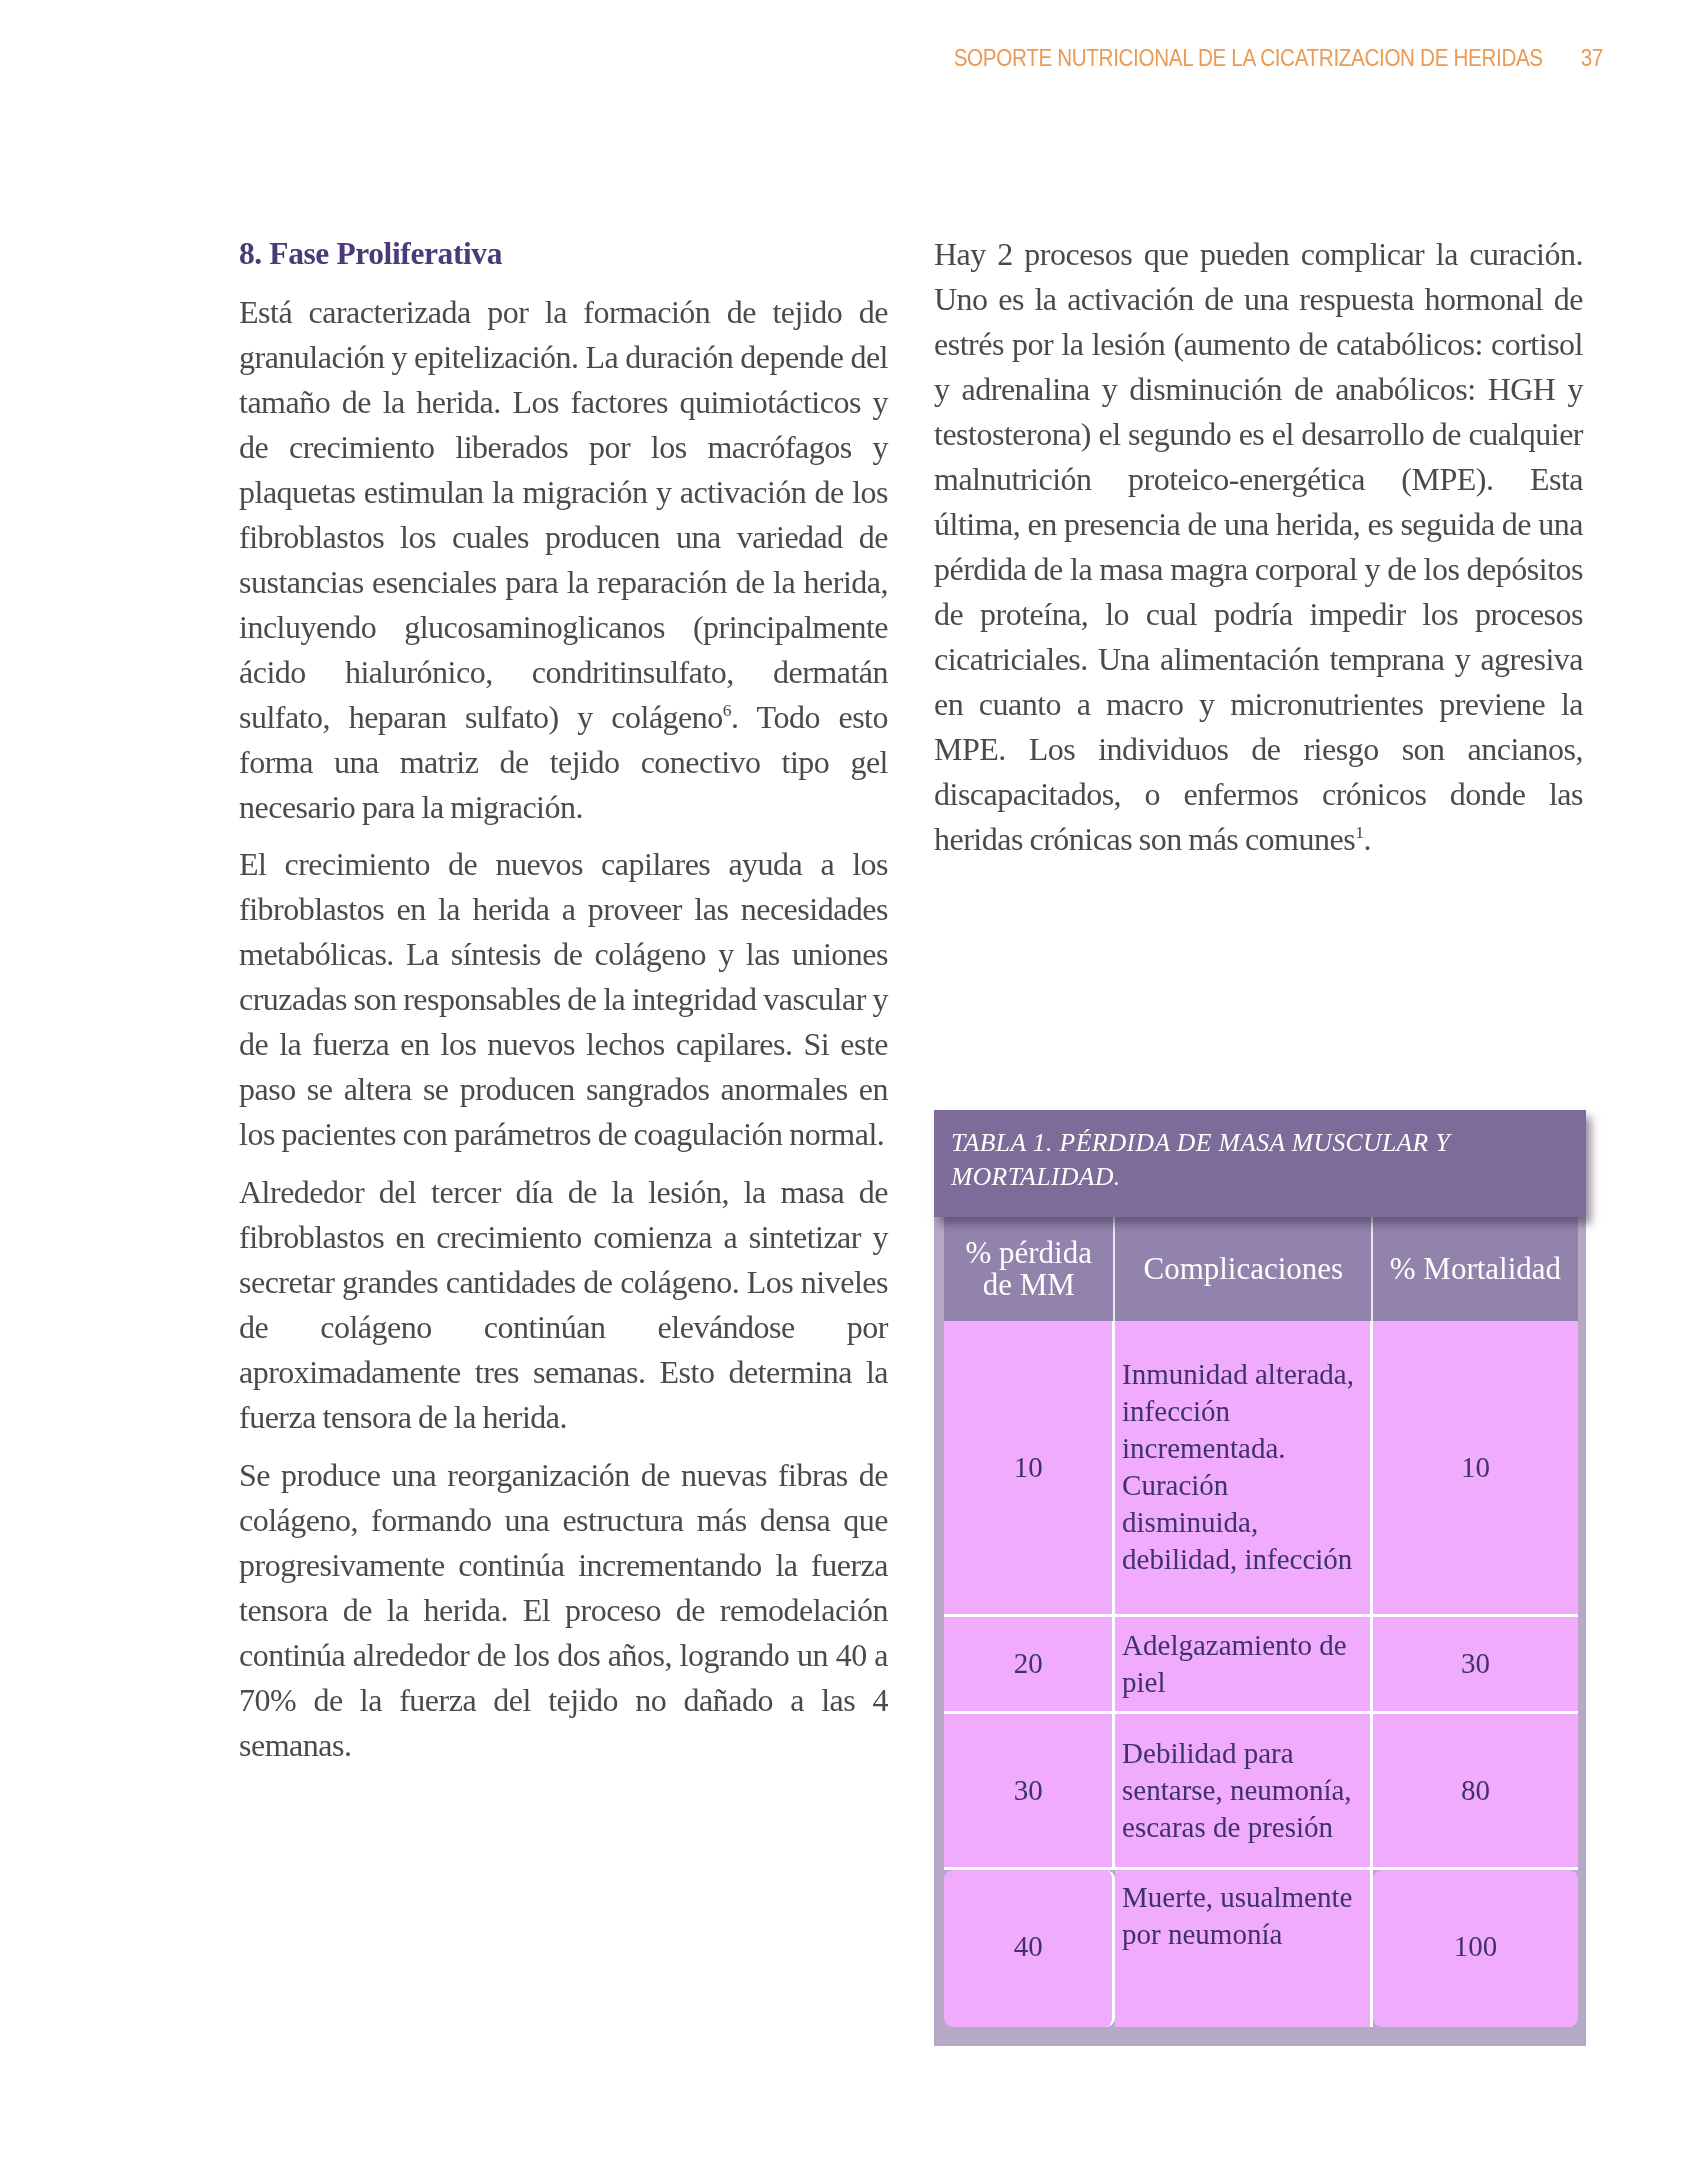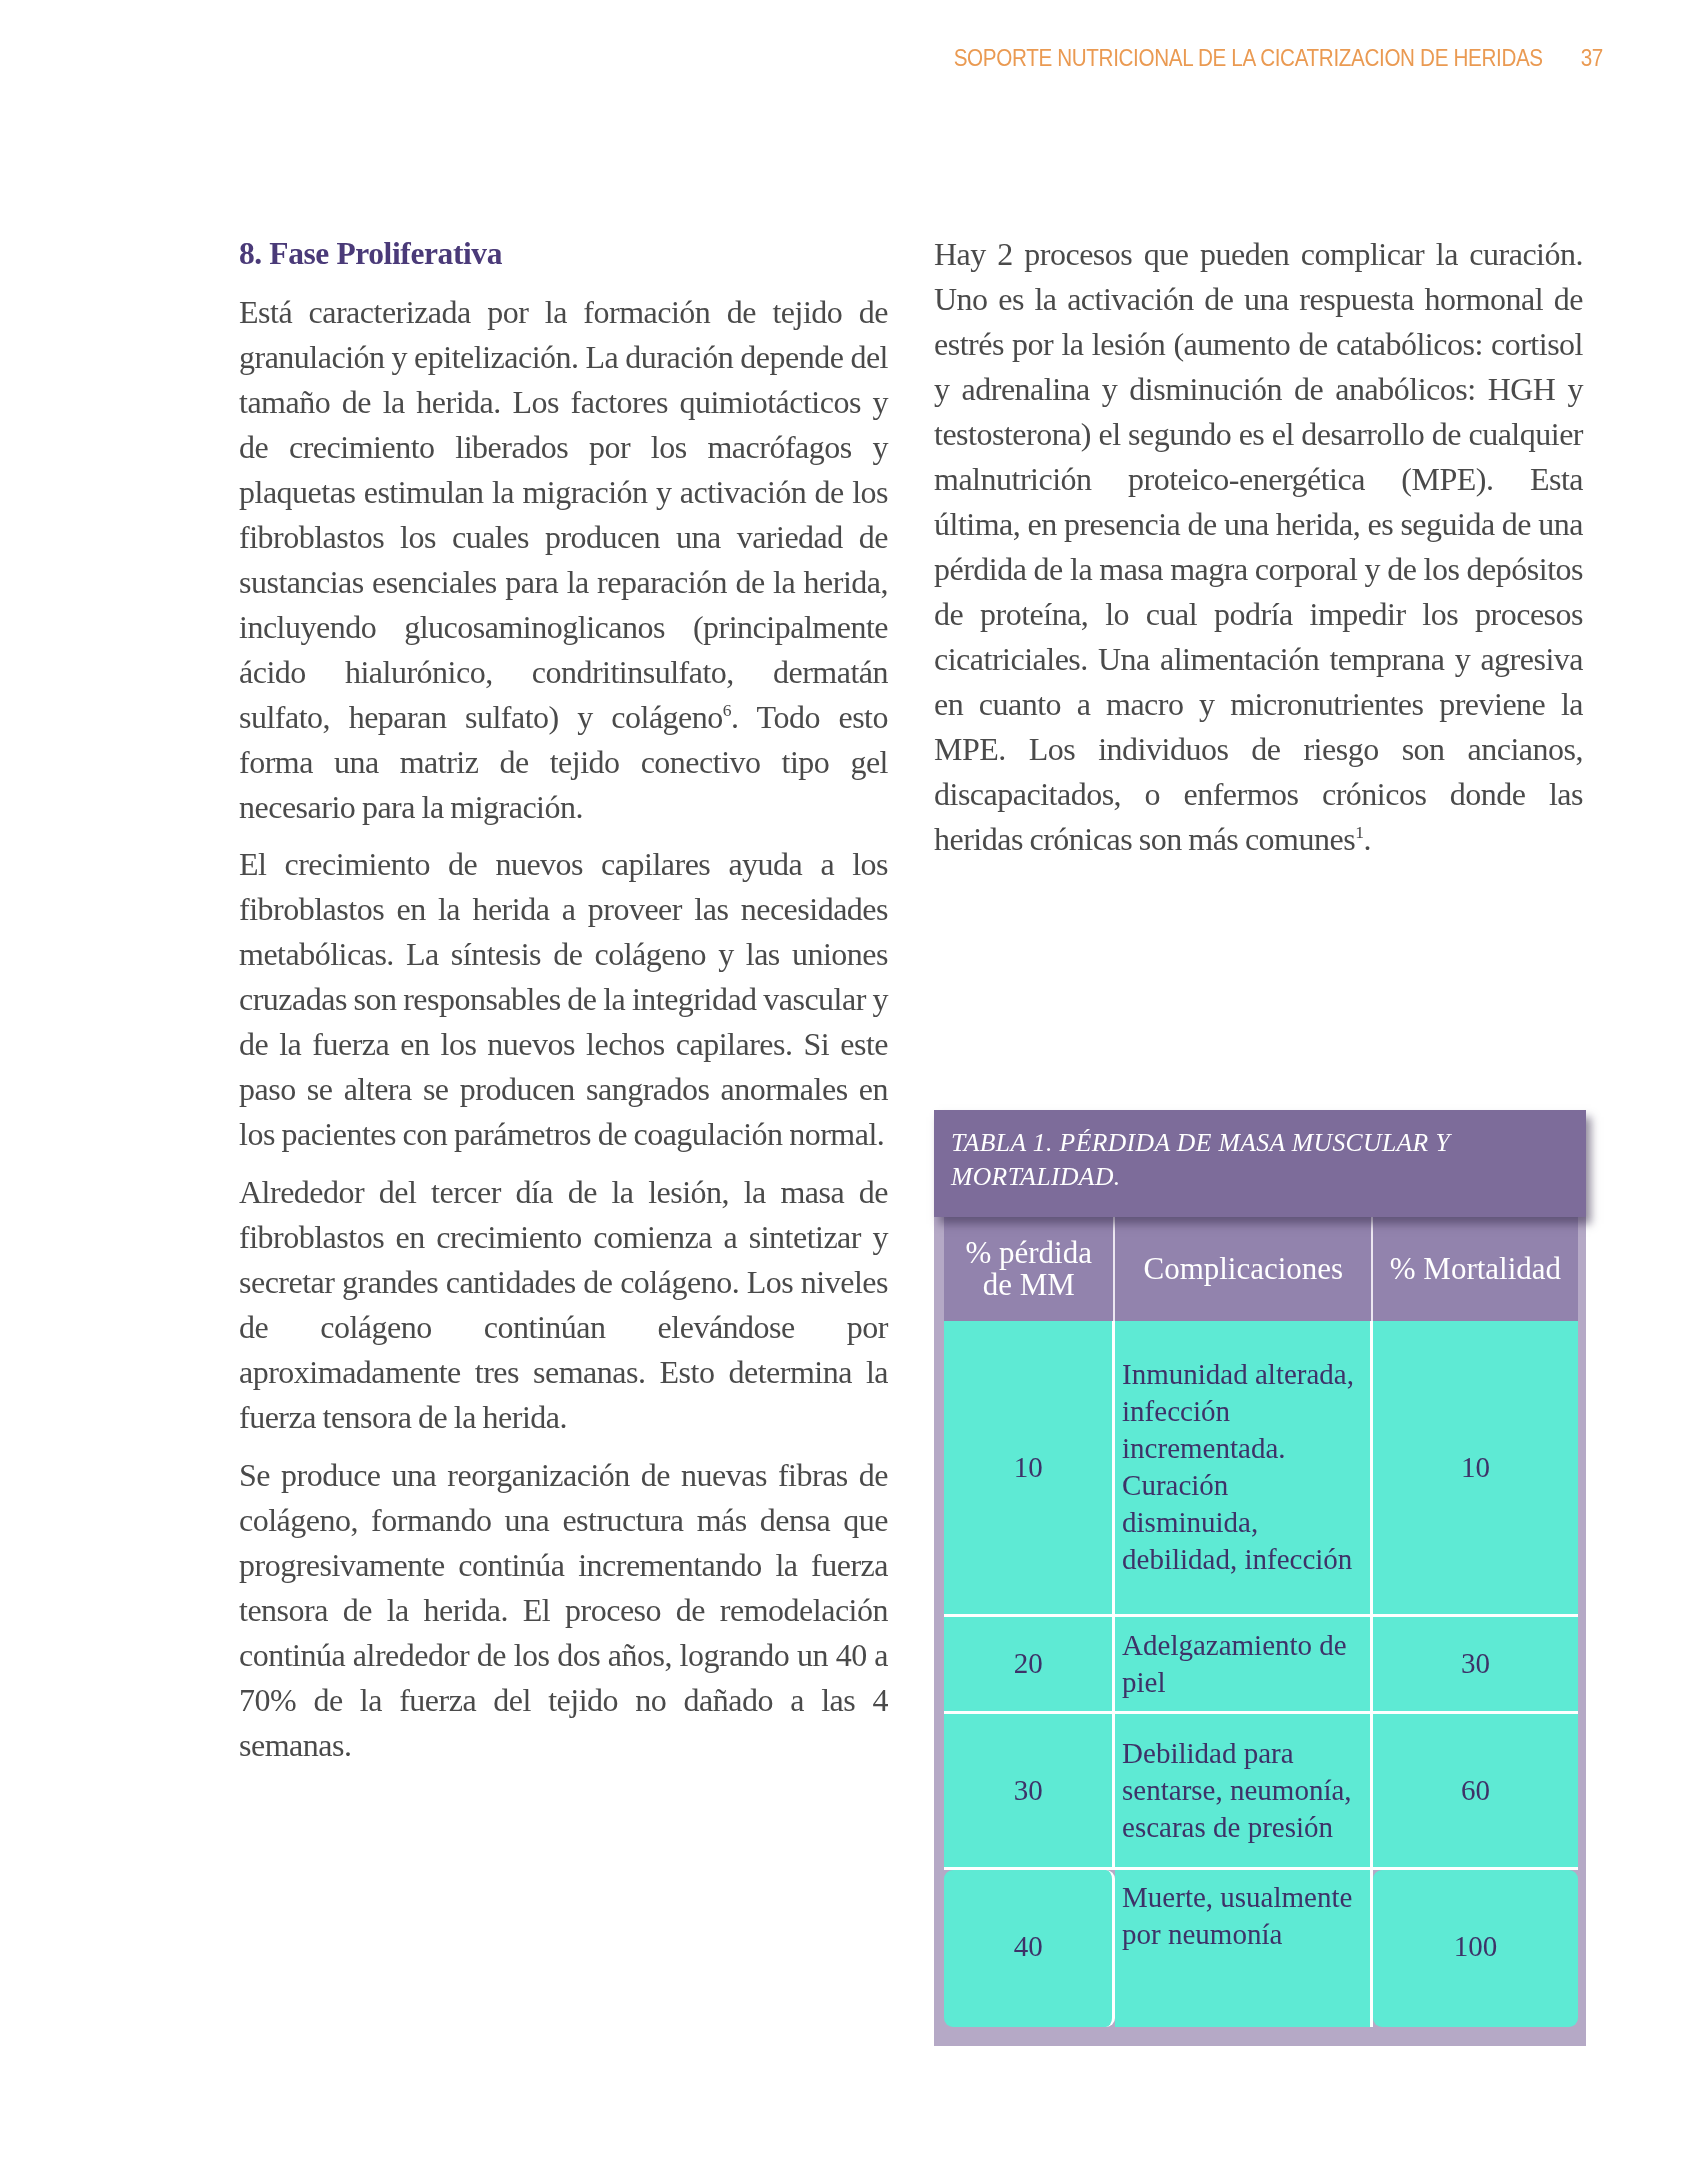"Inmunidad alterada, infección" table.data-table td { background: #5eead4 -> #f0abfc }
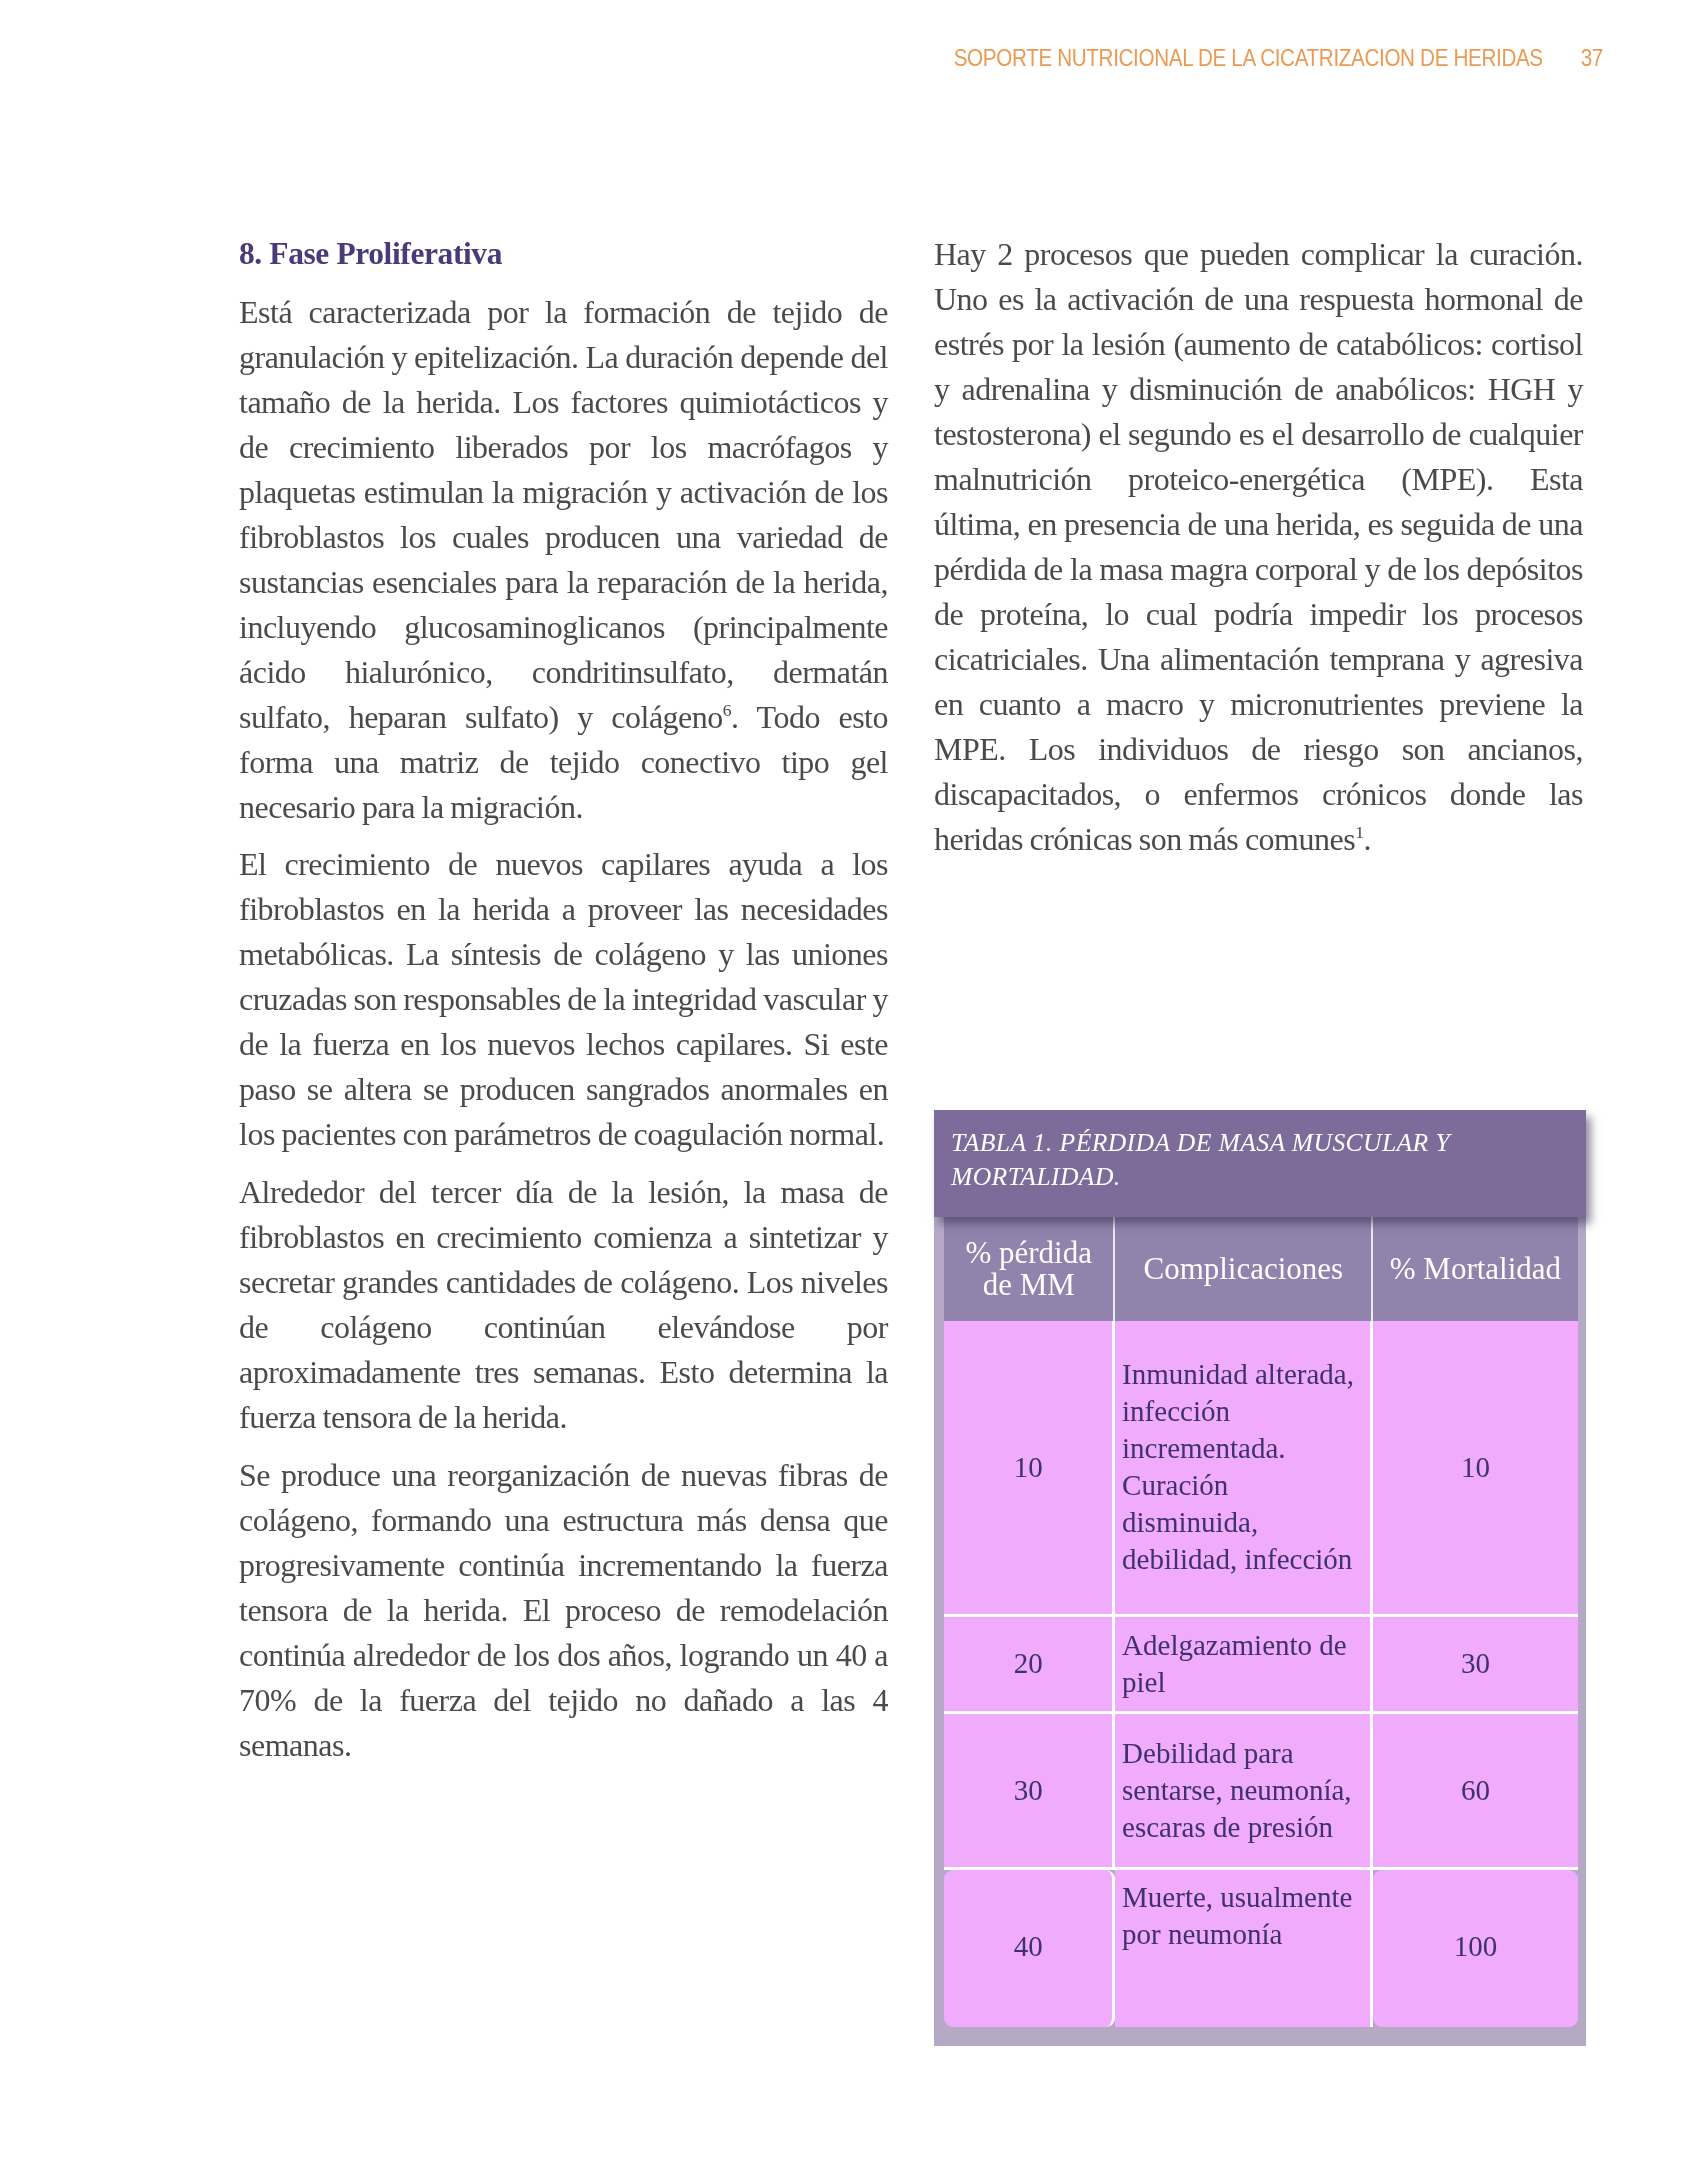"60" td.num { text: 60 -> 80 }
